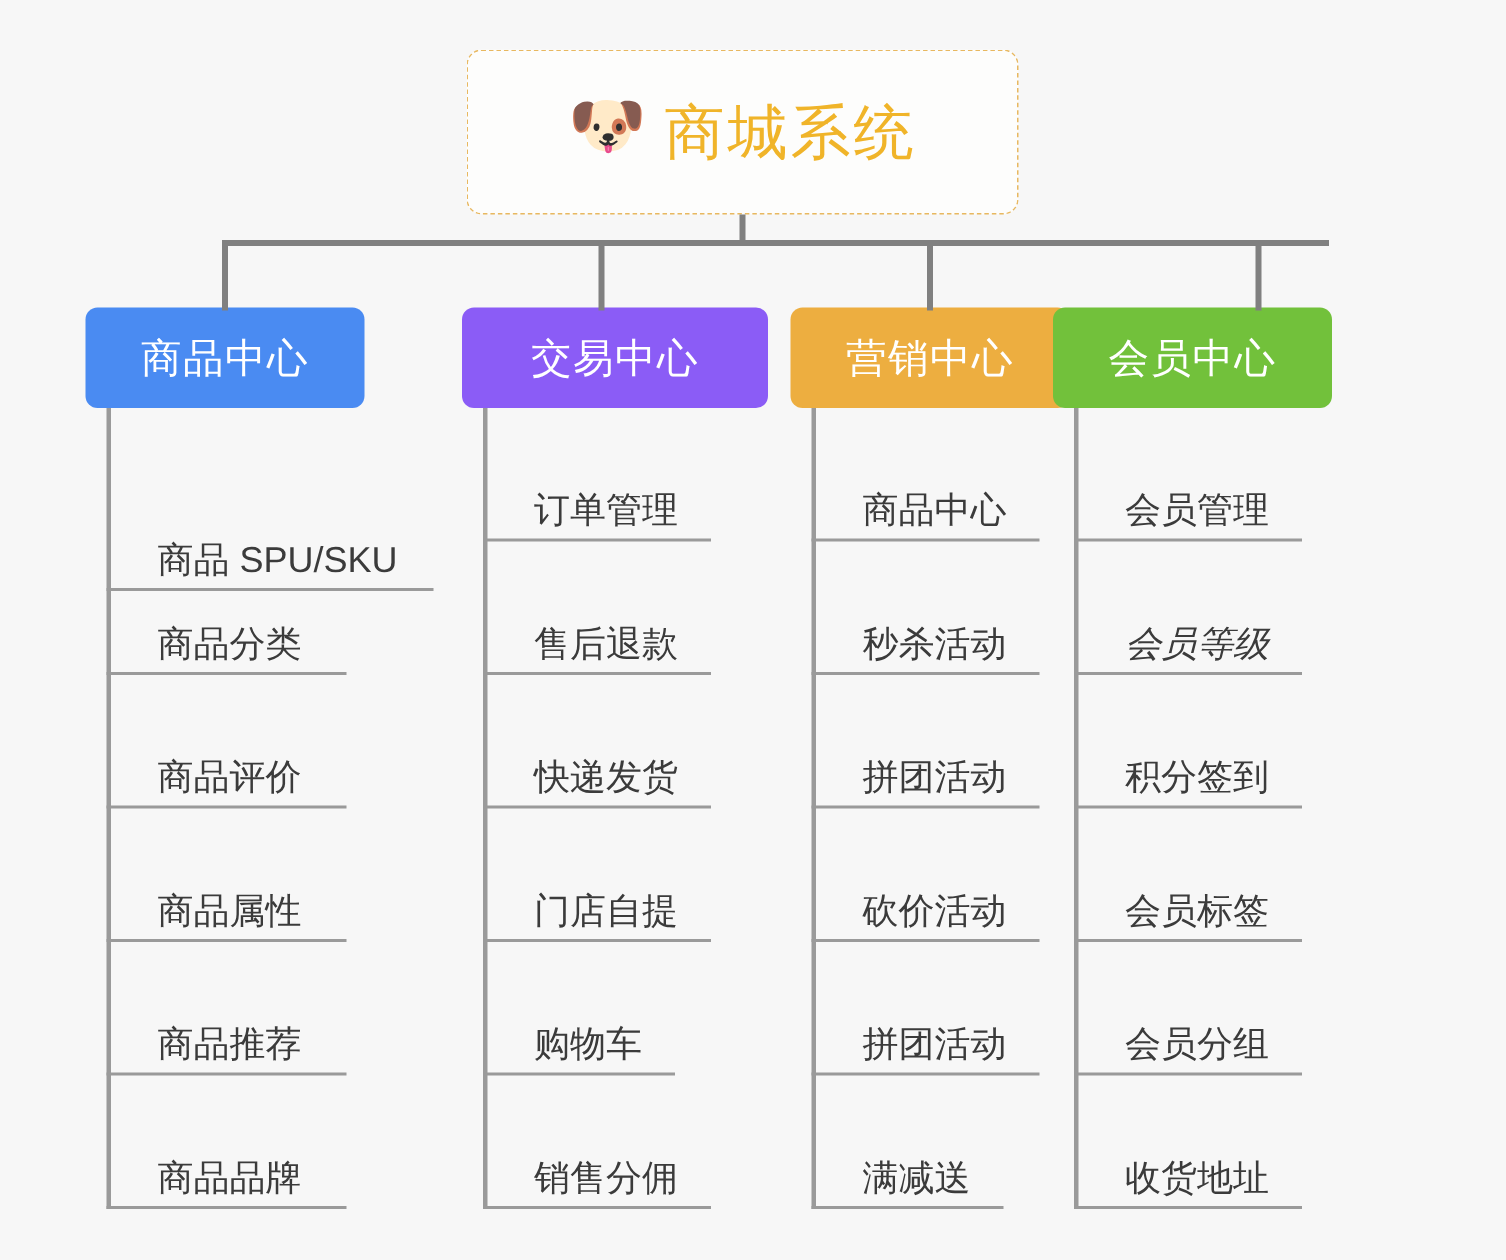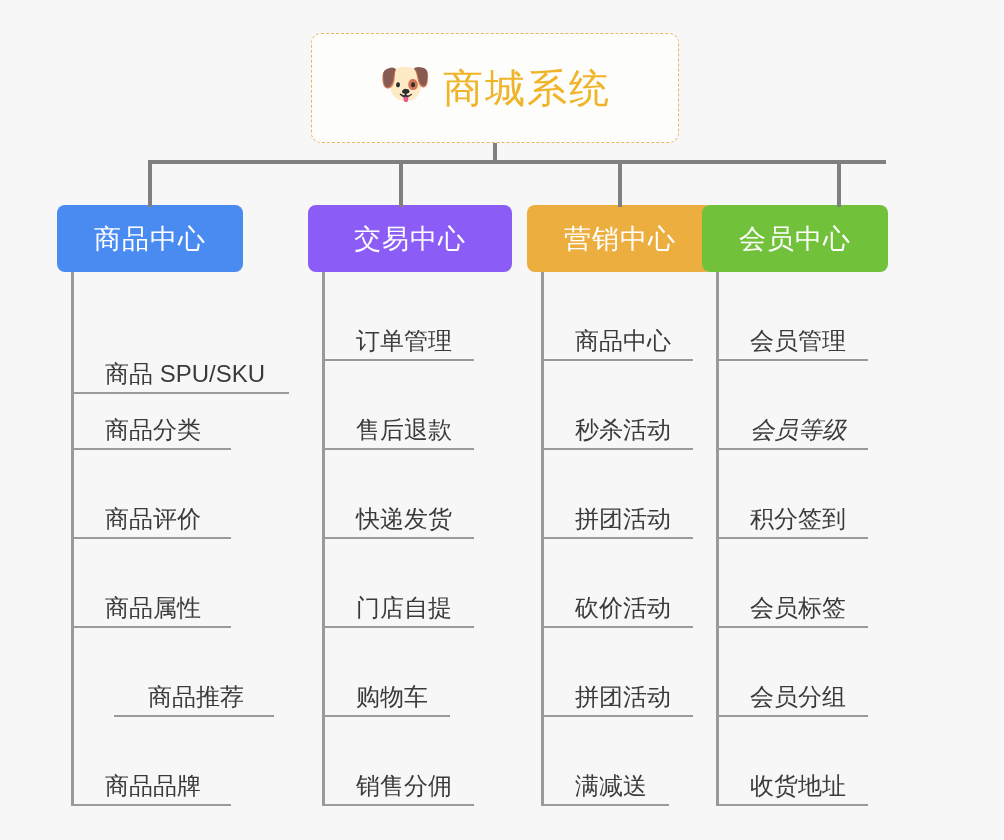"商品推荐" div.item { margin-left: 43px -> none }
